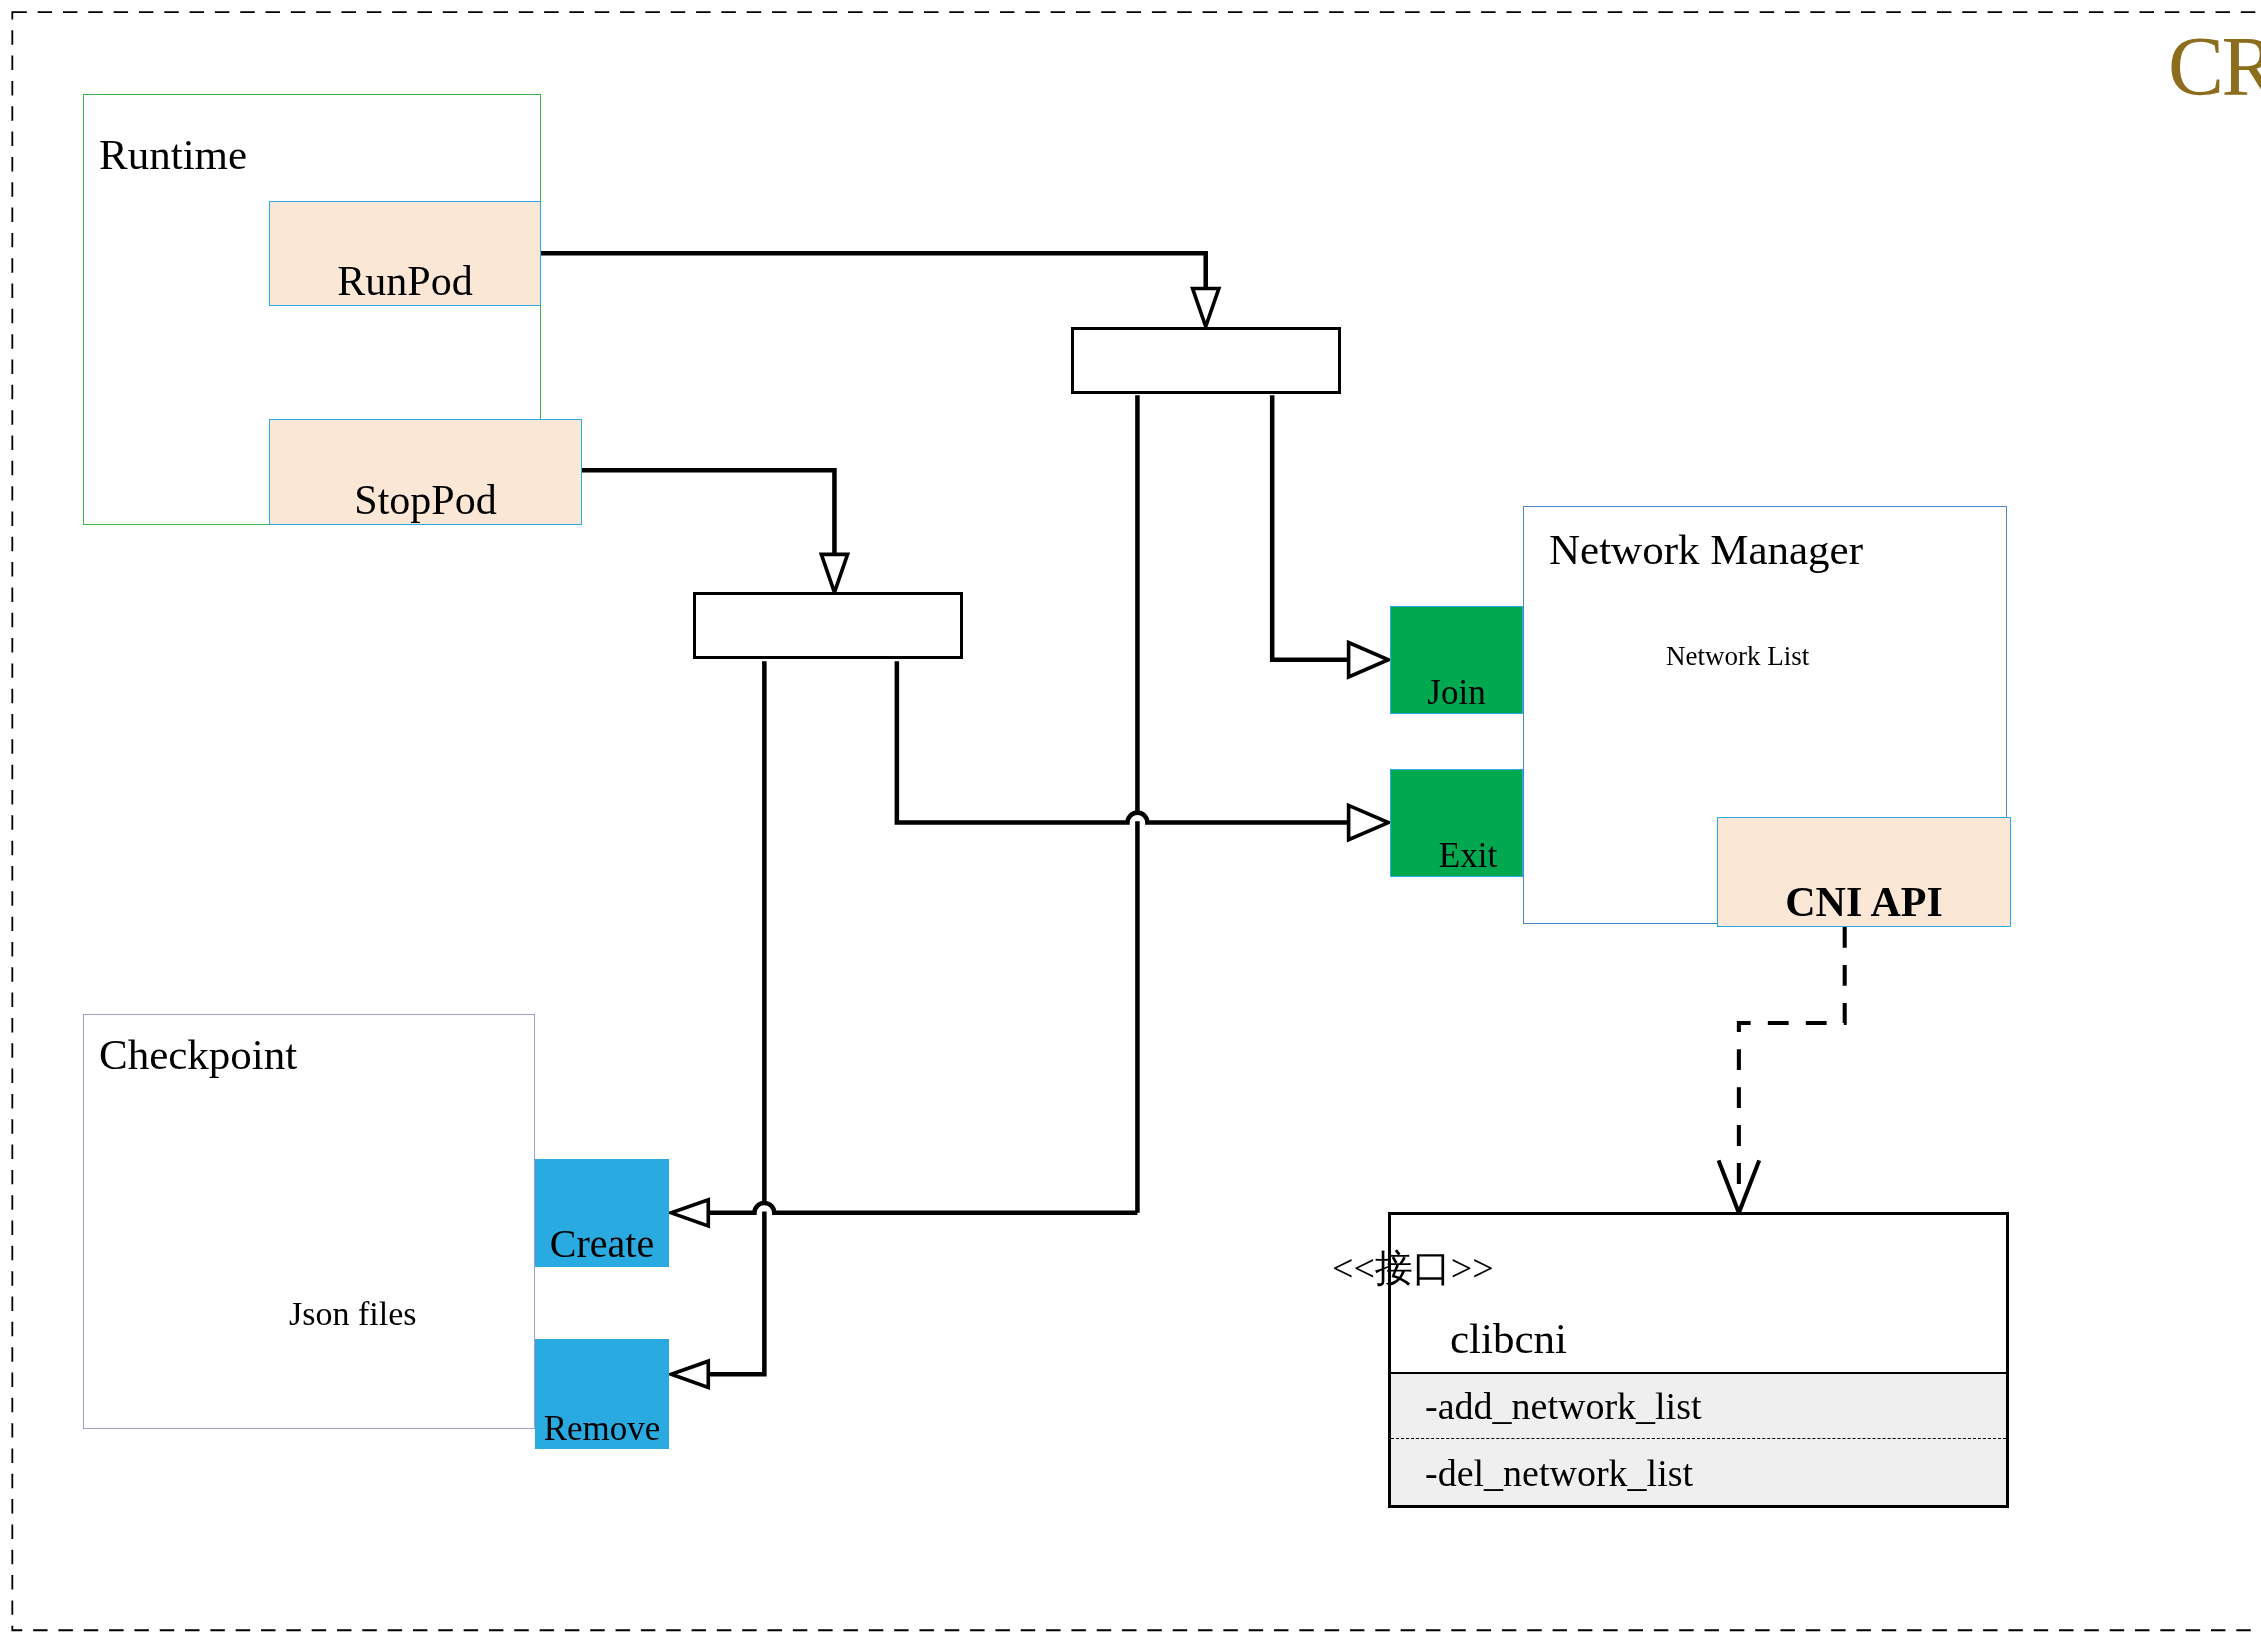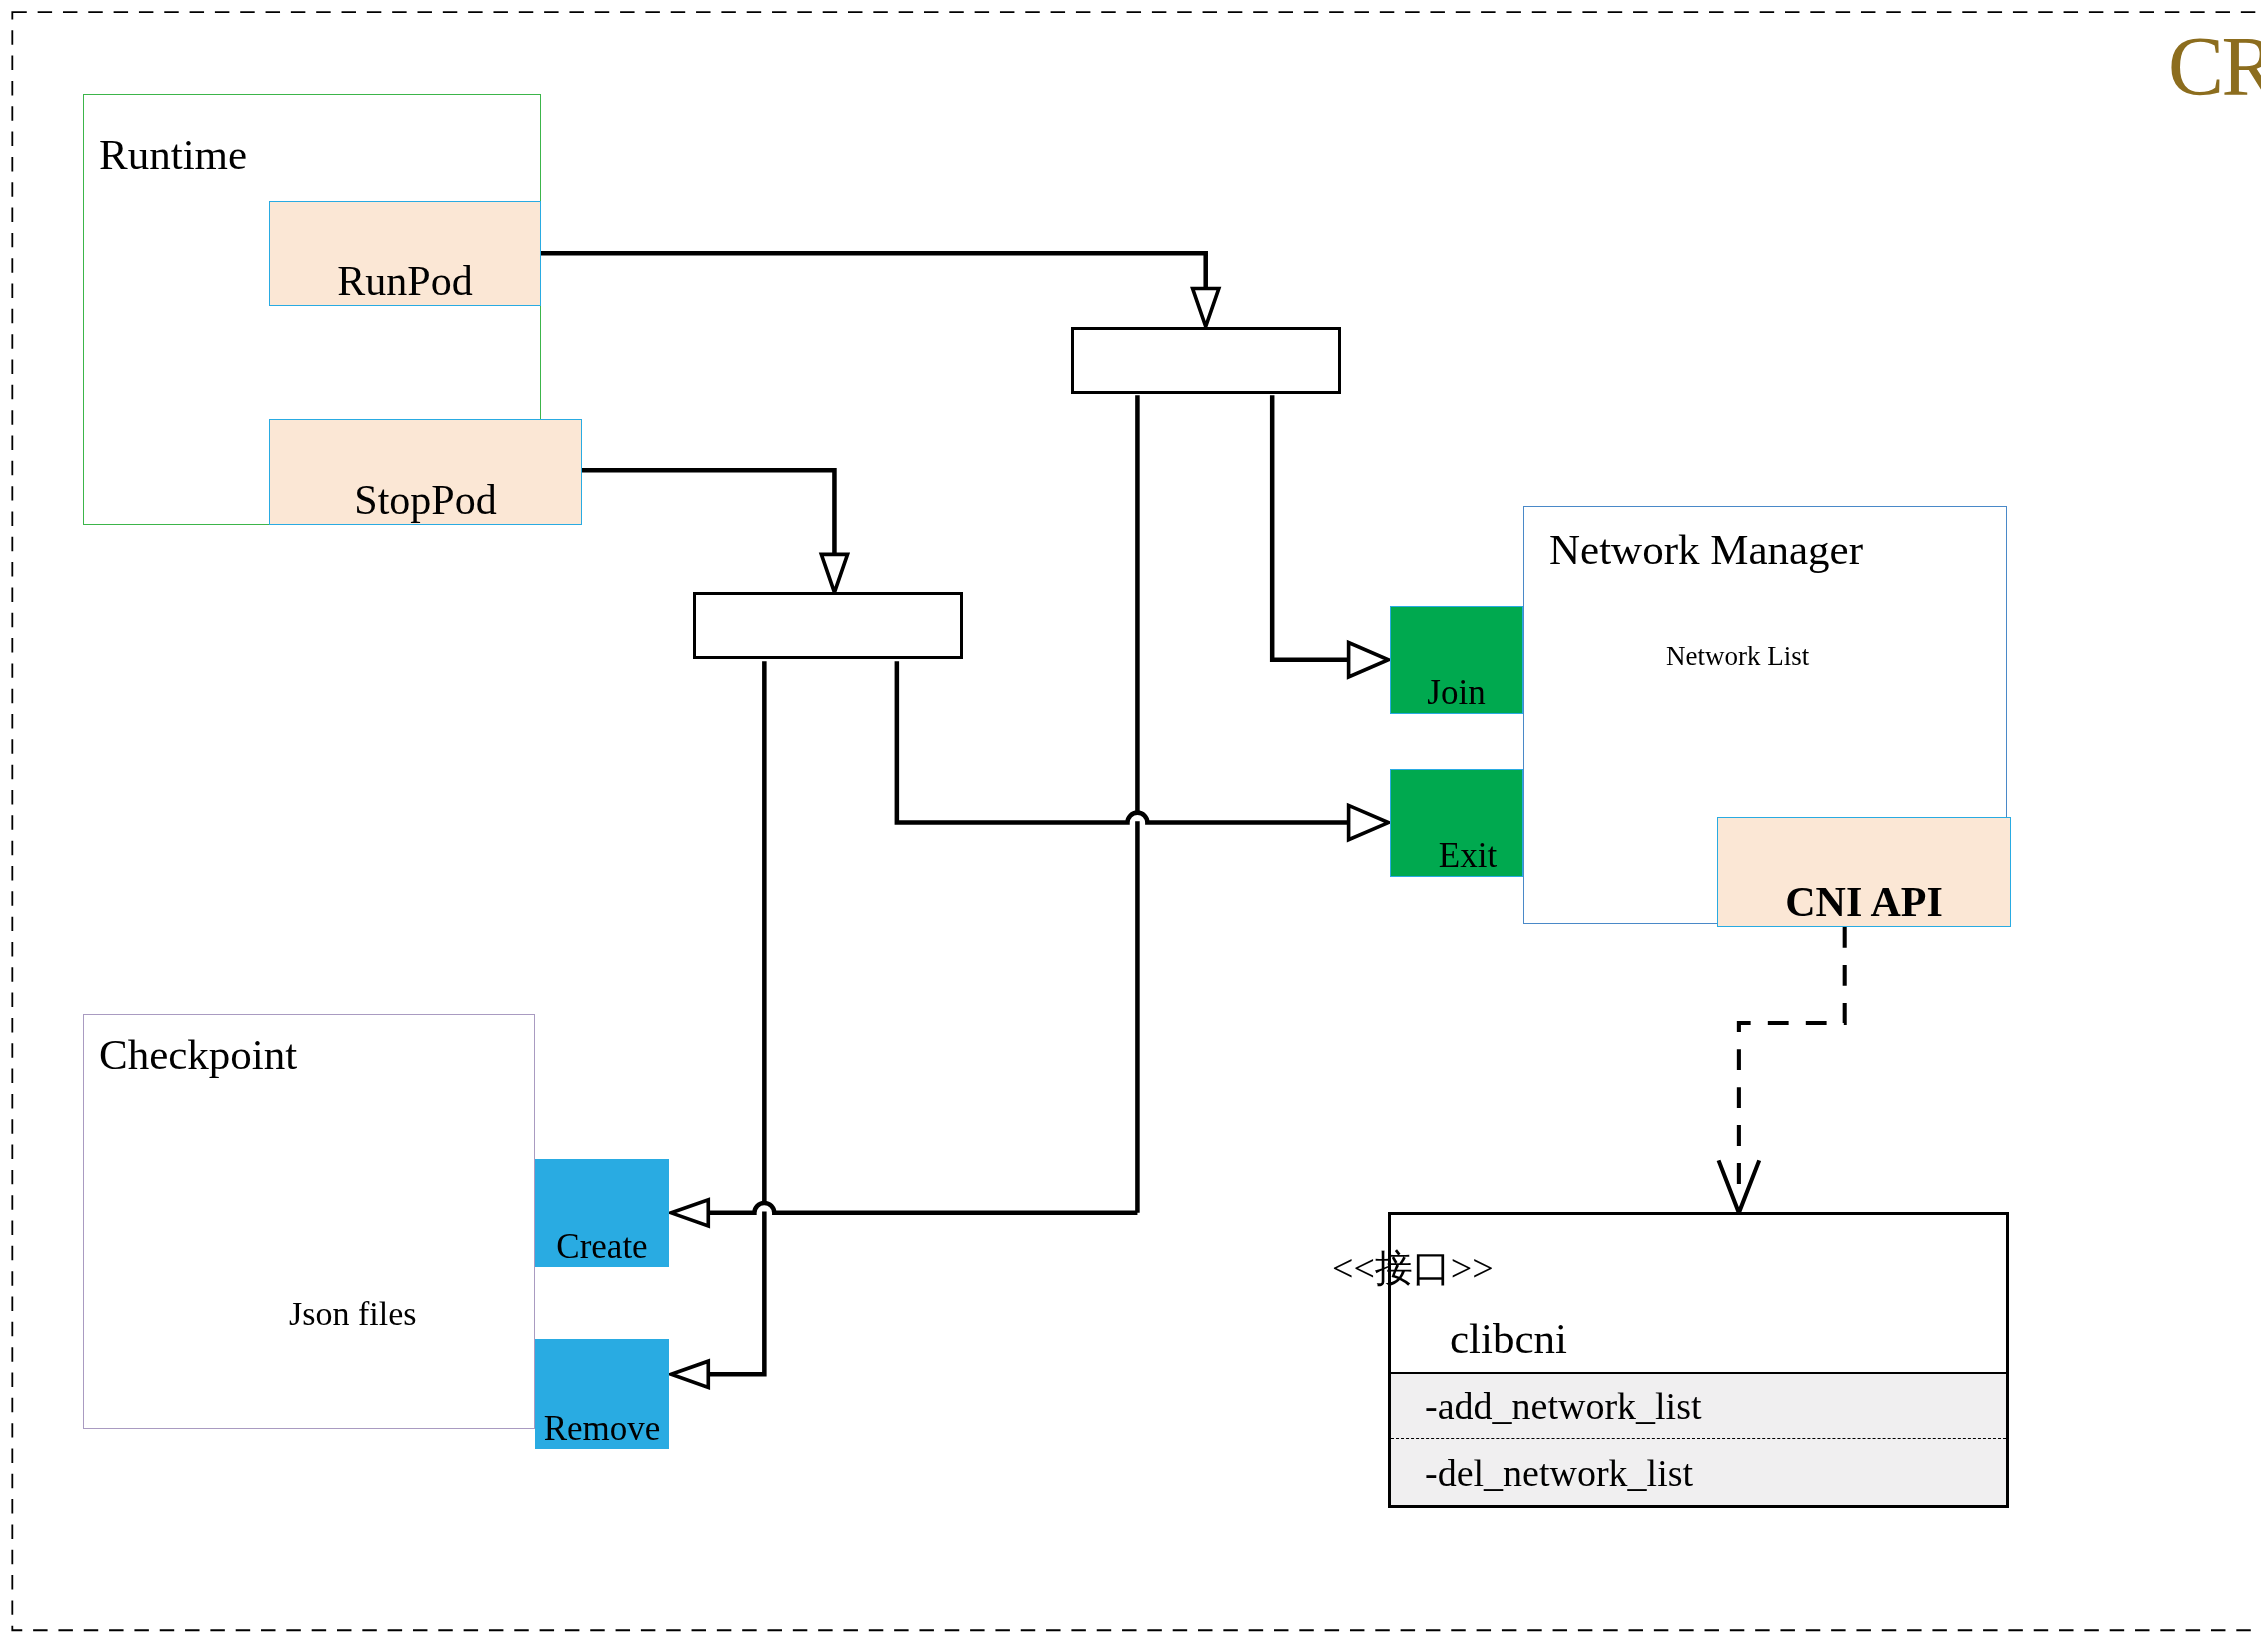"Create" #create-box { font-size: 35px -> 40px }
